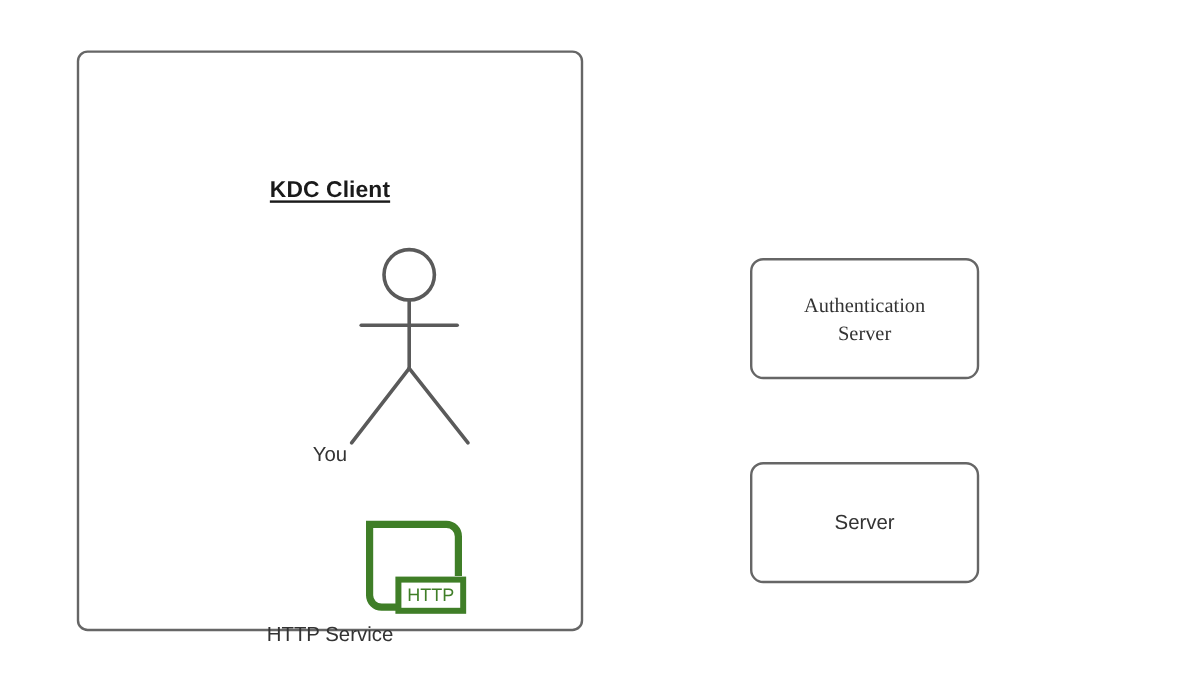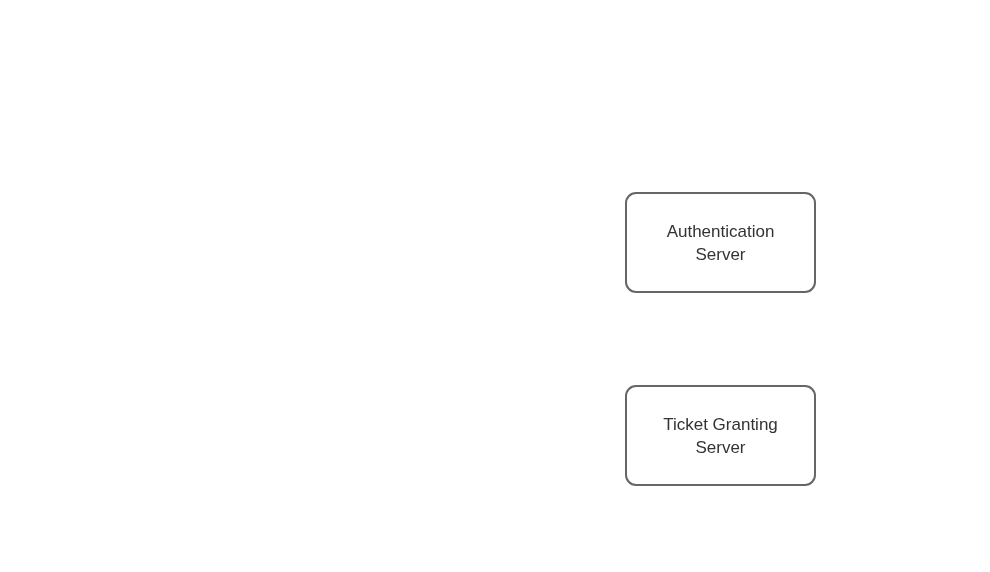"KDC Client" div.panel { html: none -> <div> <div> <span>KDC Client</span> </div> <svg> <g> <circle></circle> <line></line> <line></line> <line></line> <line></line> </g> </svg> <div>You</div> <svg> <path></path> <rect></rect> <rect></rect> <text>HTTP</text> </svg> <div>HTTP Service</div> </div> }
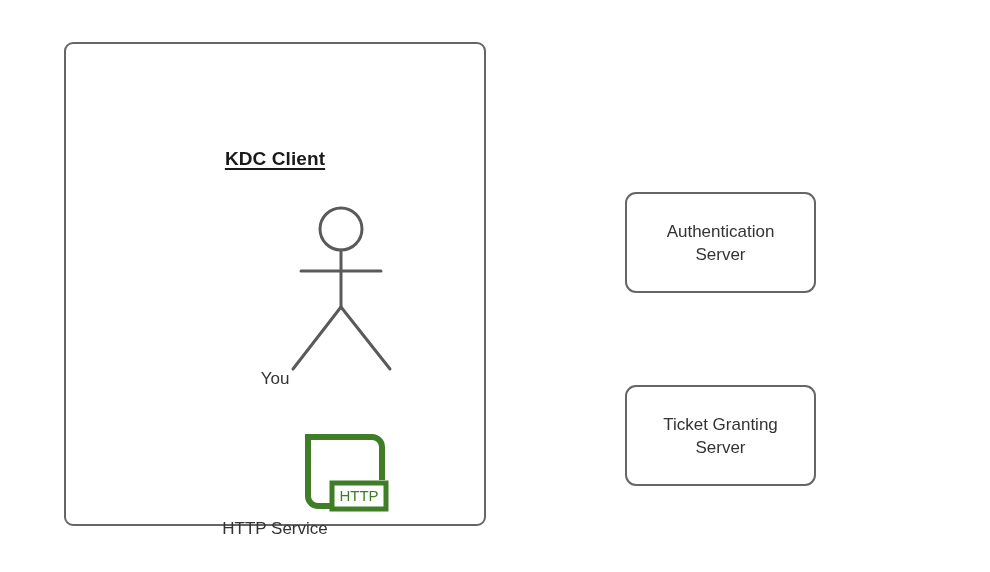"Authentication" #box-auth-server { font-family: none -> Liberation Serif, serif; top: 192px -> 215px }
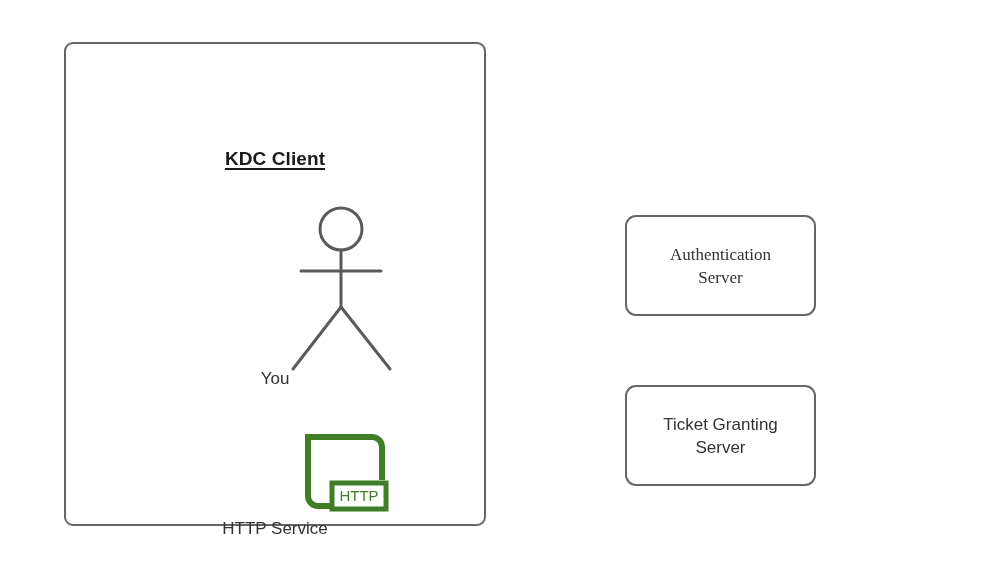"Ticket Granting" div { html: <div>Ticket Granting</div> -> none }
